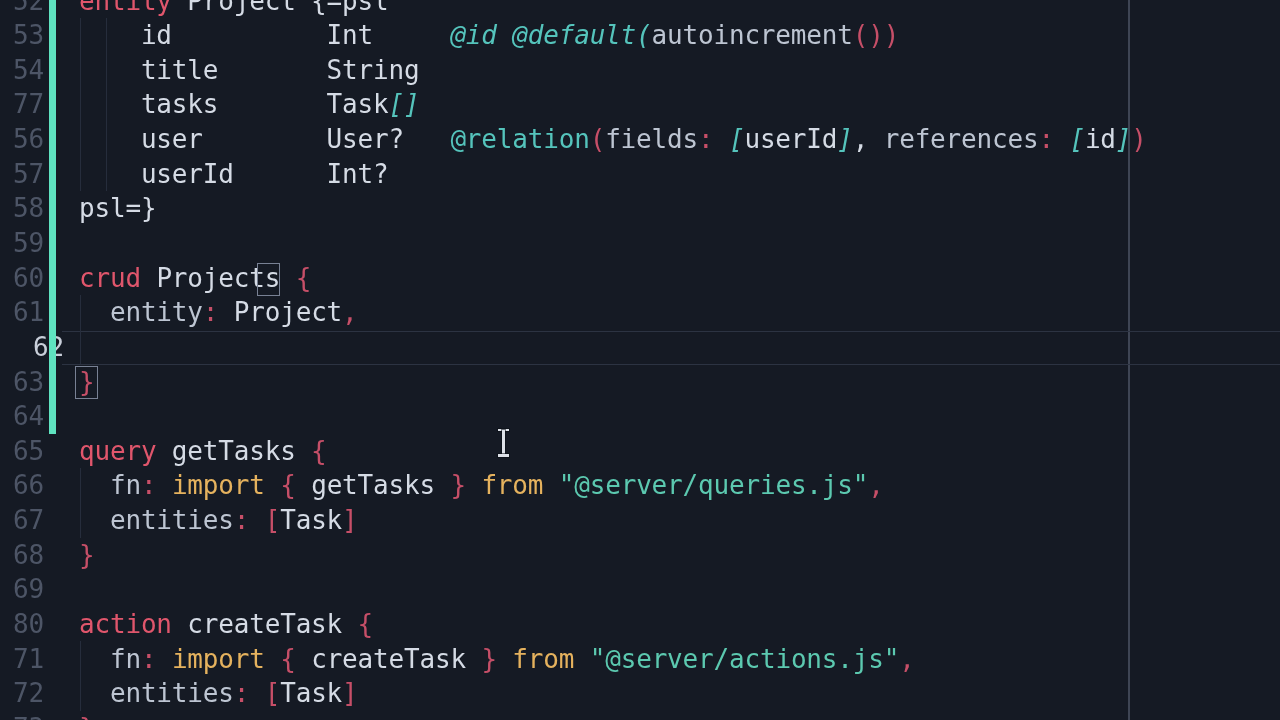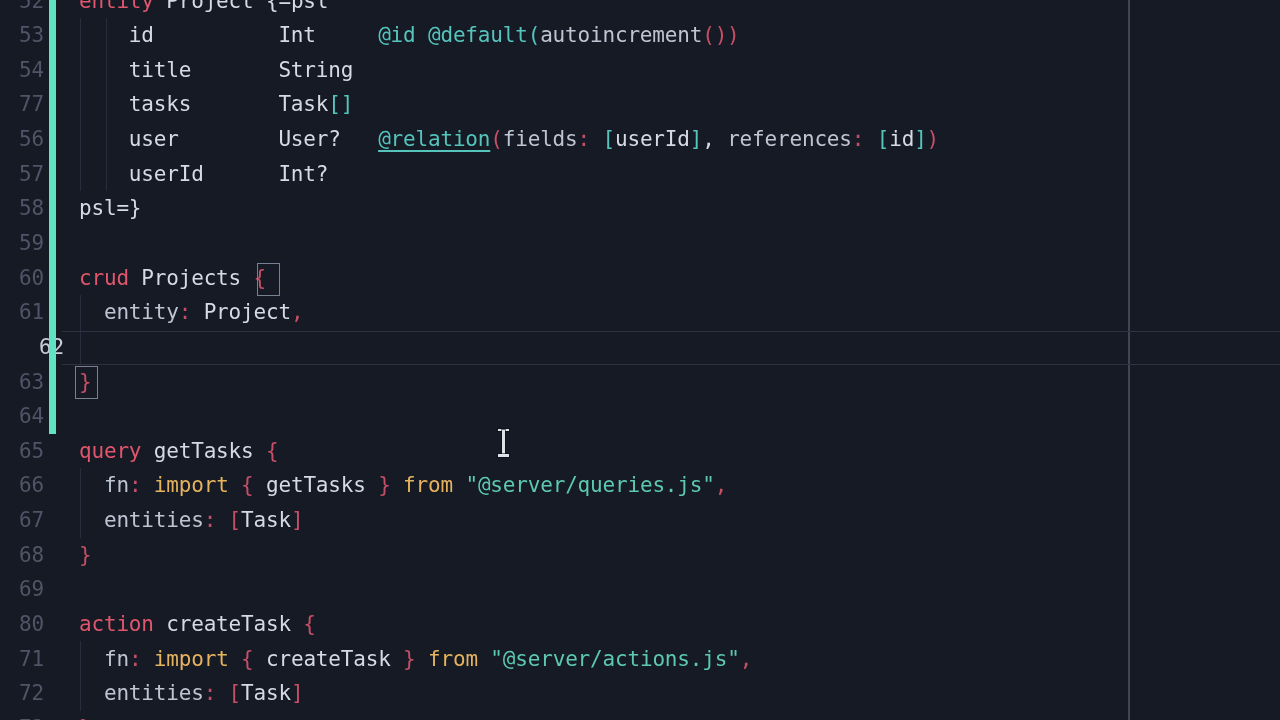"52" #editor { font-size: 21px -> 26px }
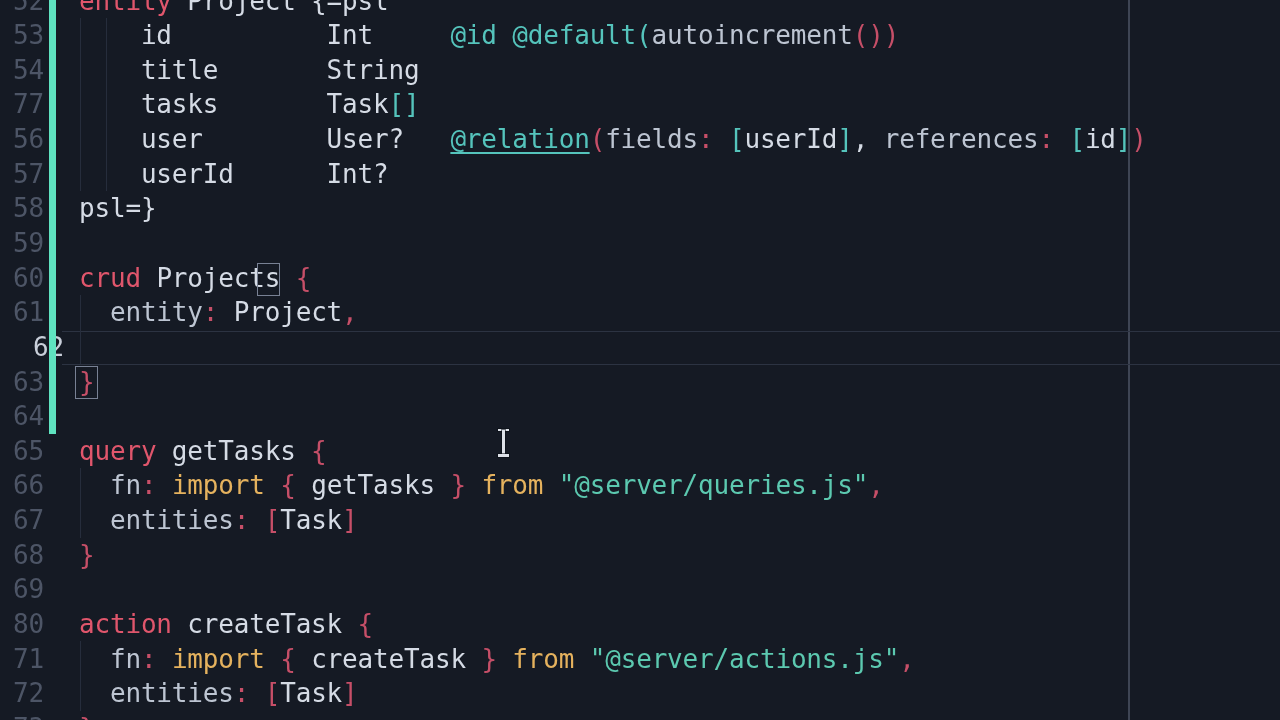"@id" .tok-t { font-style: none -> italic }
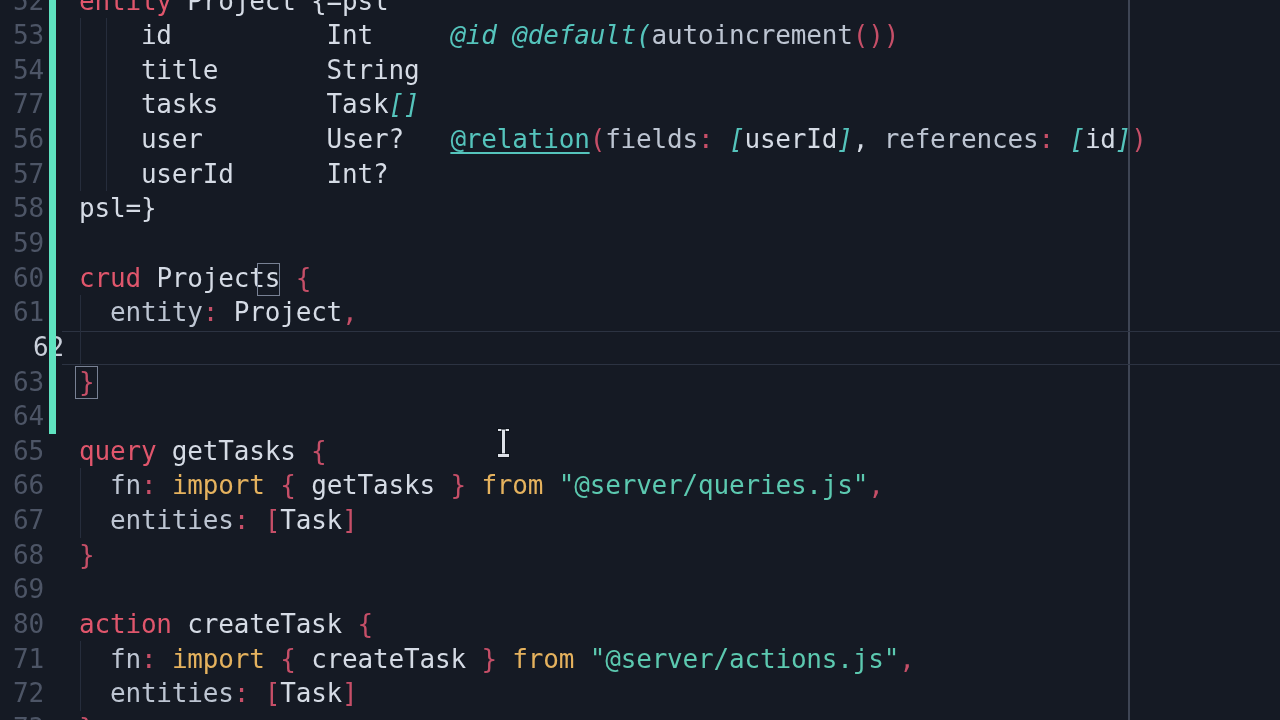"@relation" .tok-tu { text-decoration: underline -> none }
